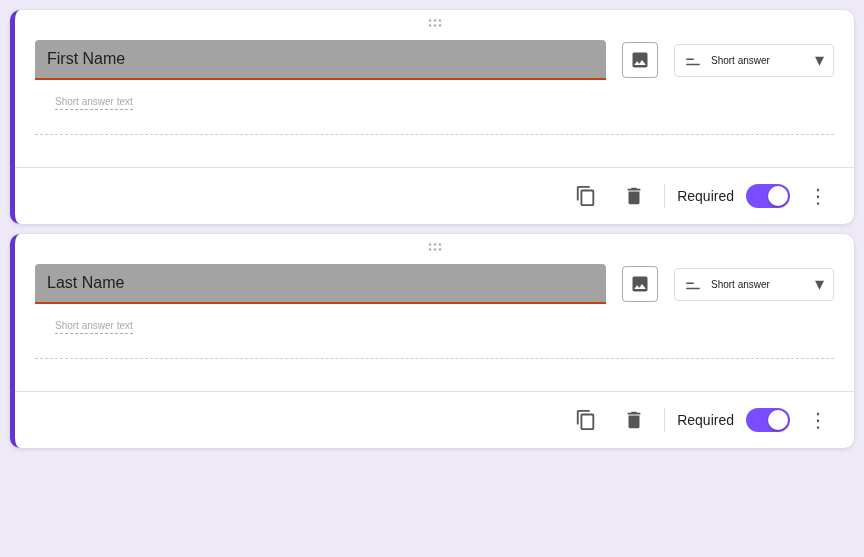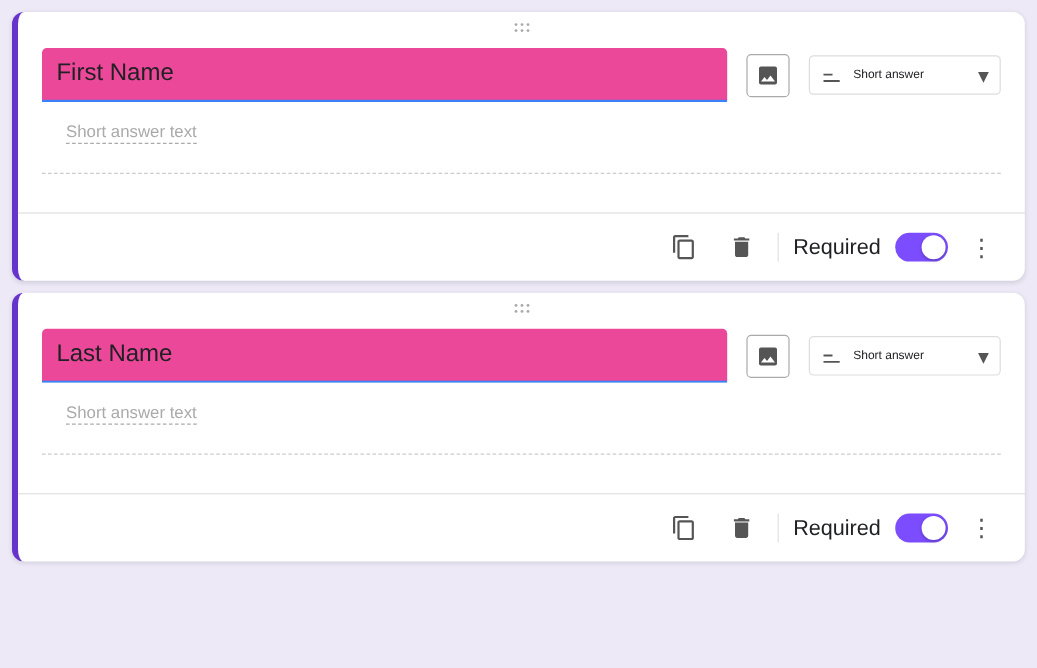"First Name" .question-input { background: #ec4899 -> #a3a3a3; border-bottom: 2px solid #3b82f6 -> 2px solid #c2410c; font-size: 20px -> 16px }
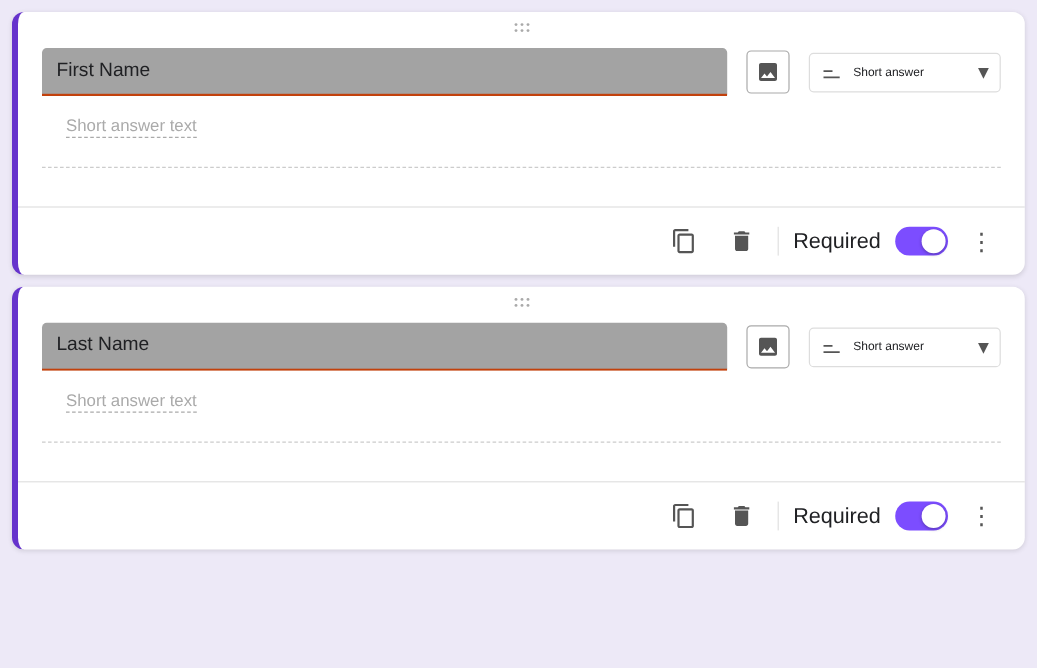"Short answer text" .short-answer-placeholder { font-size: 14px -> 10px }
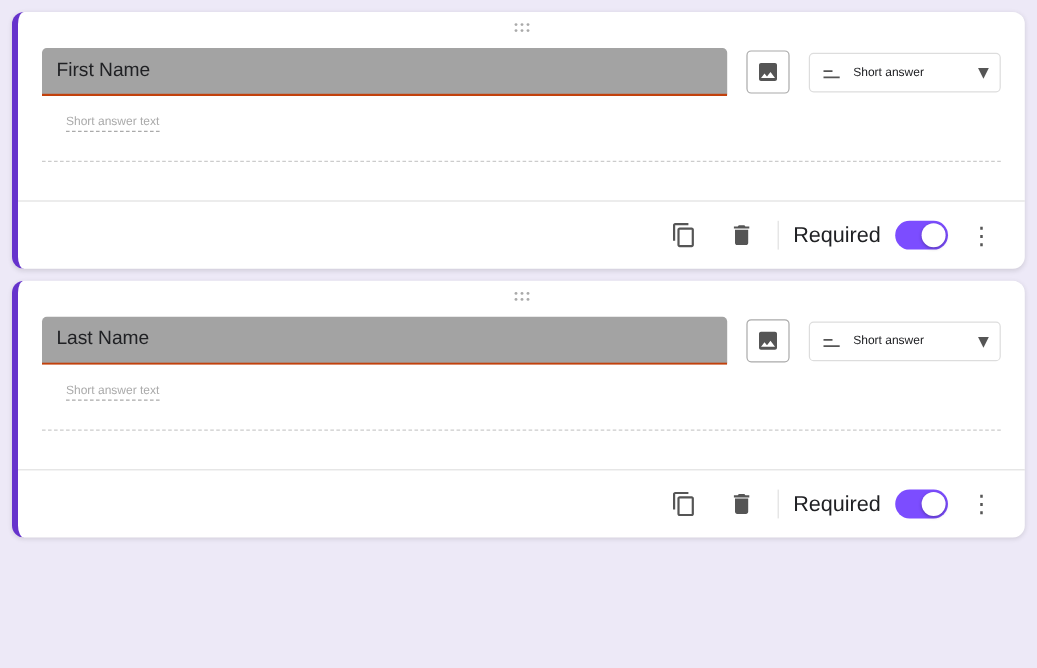"Required" .required-label { font-size: 18px -> 14px }
